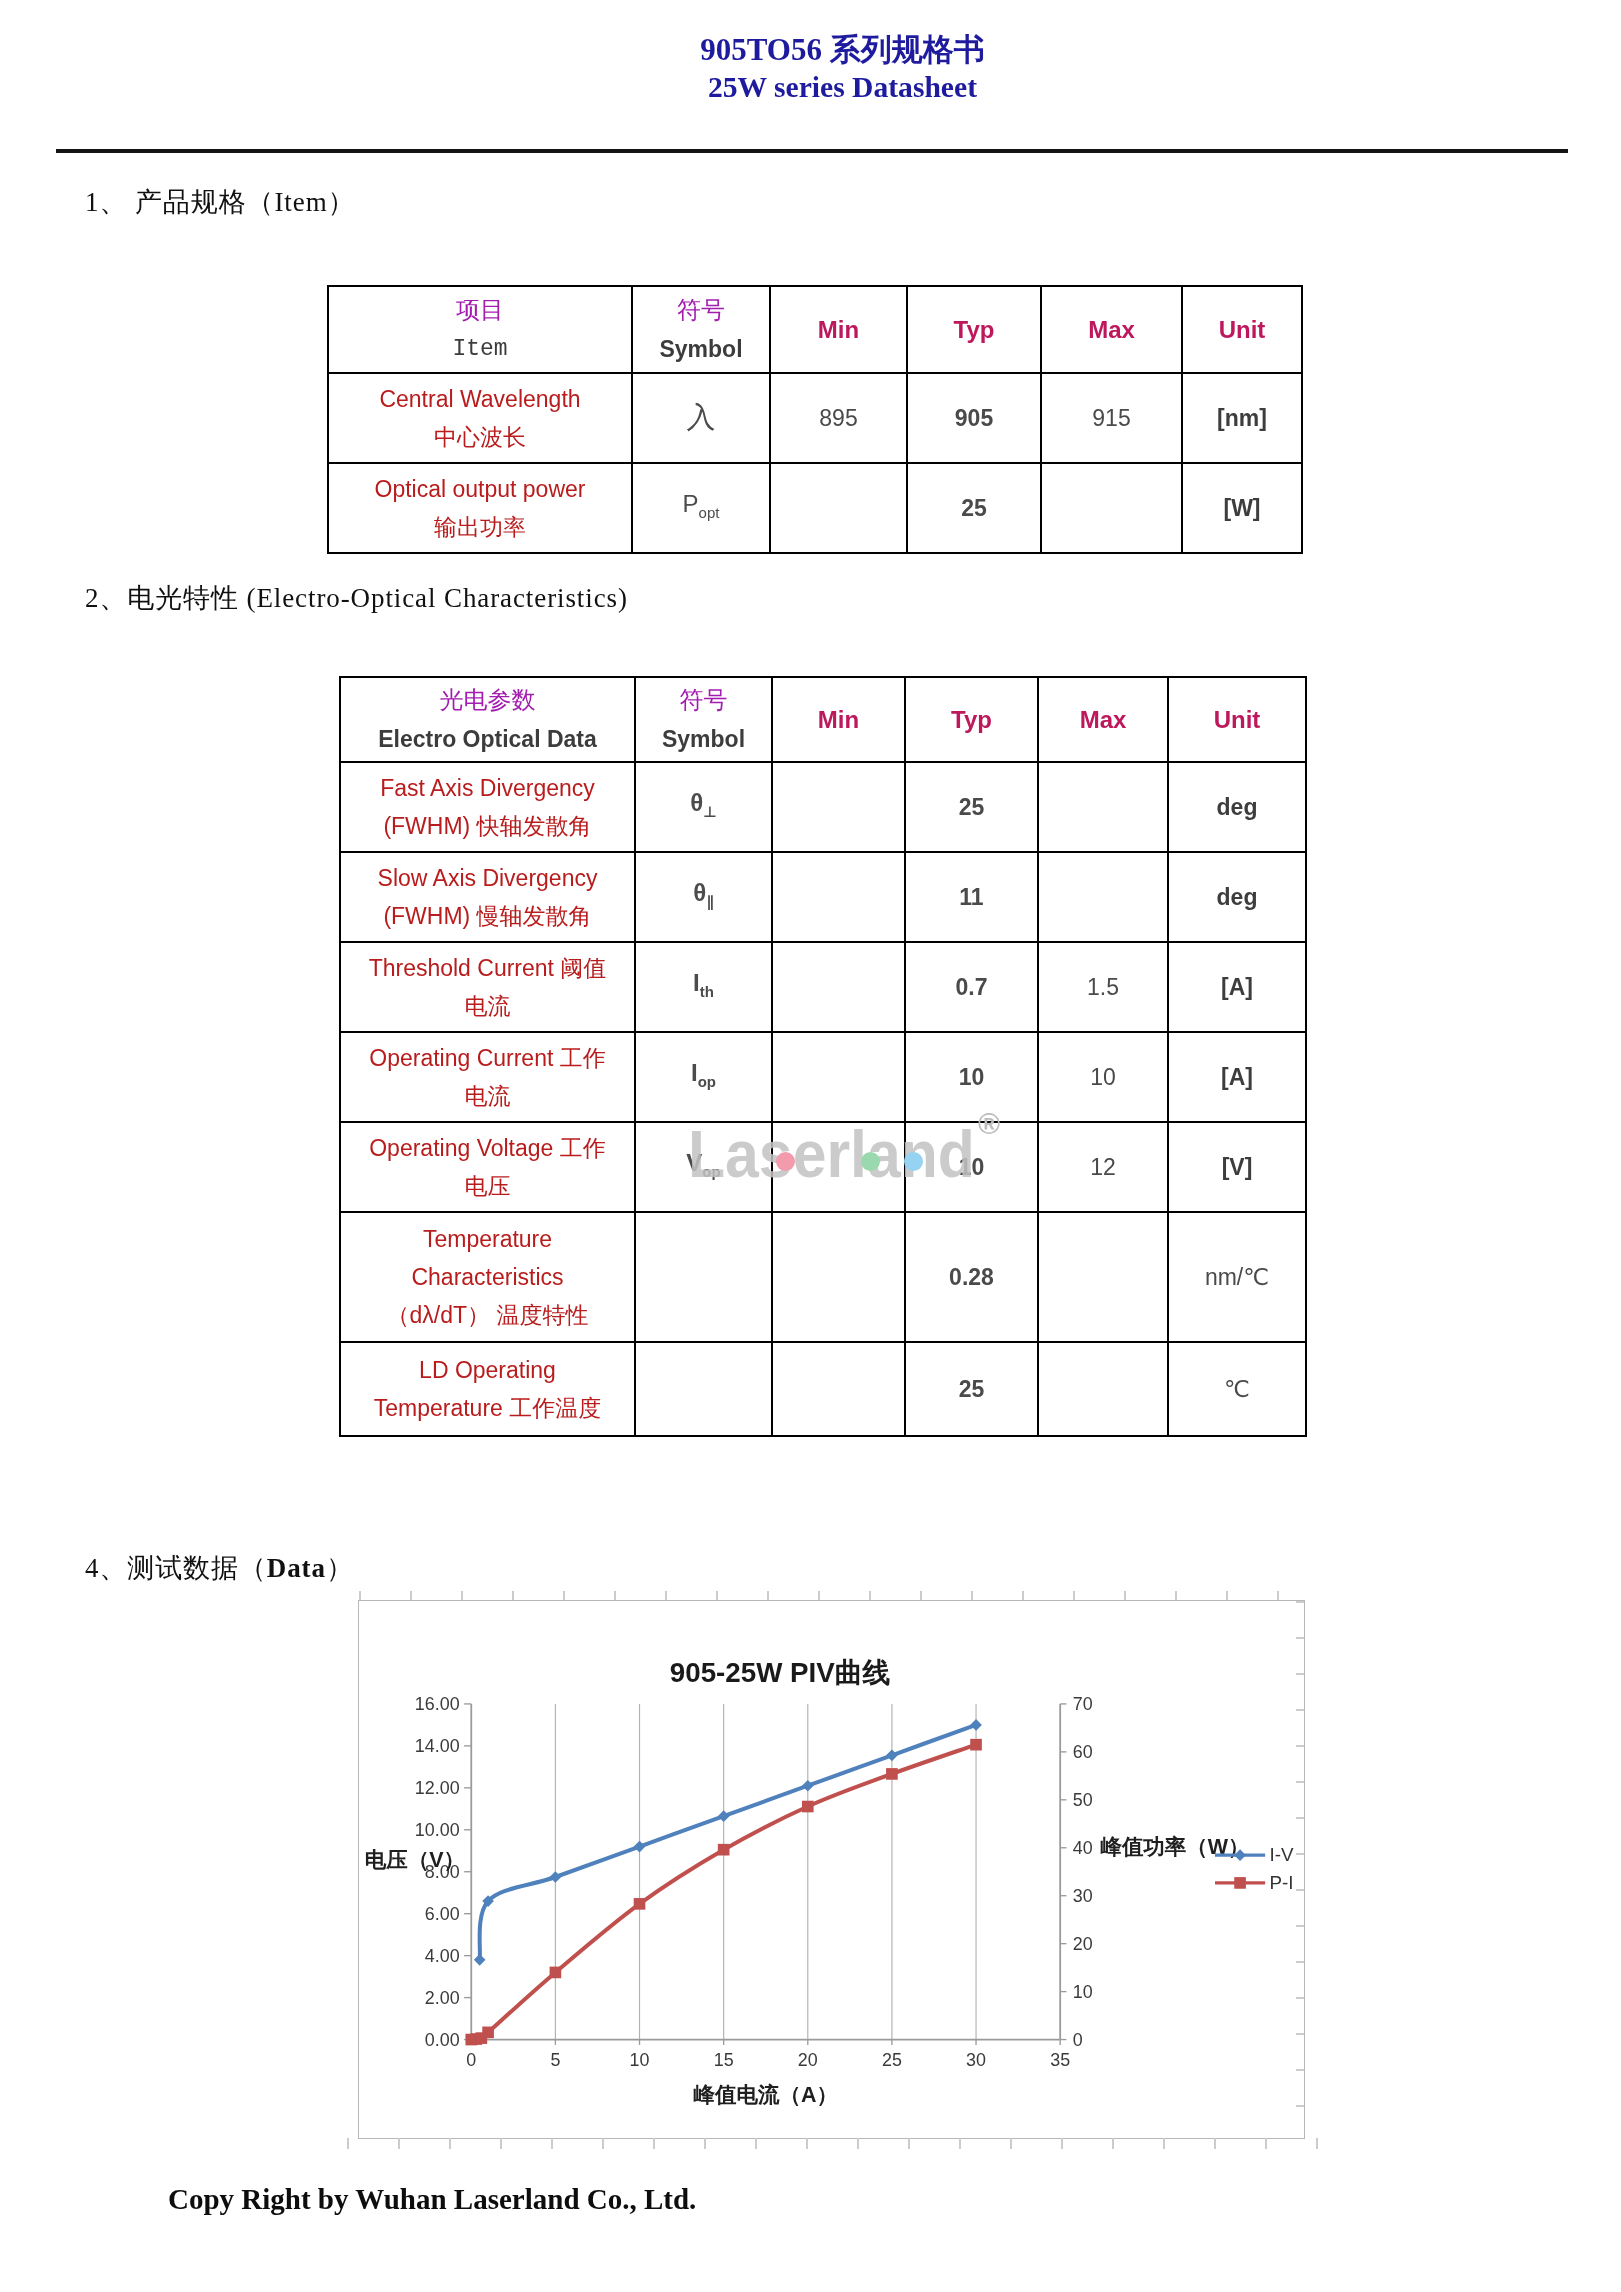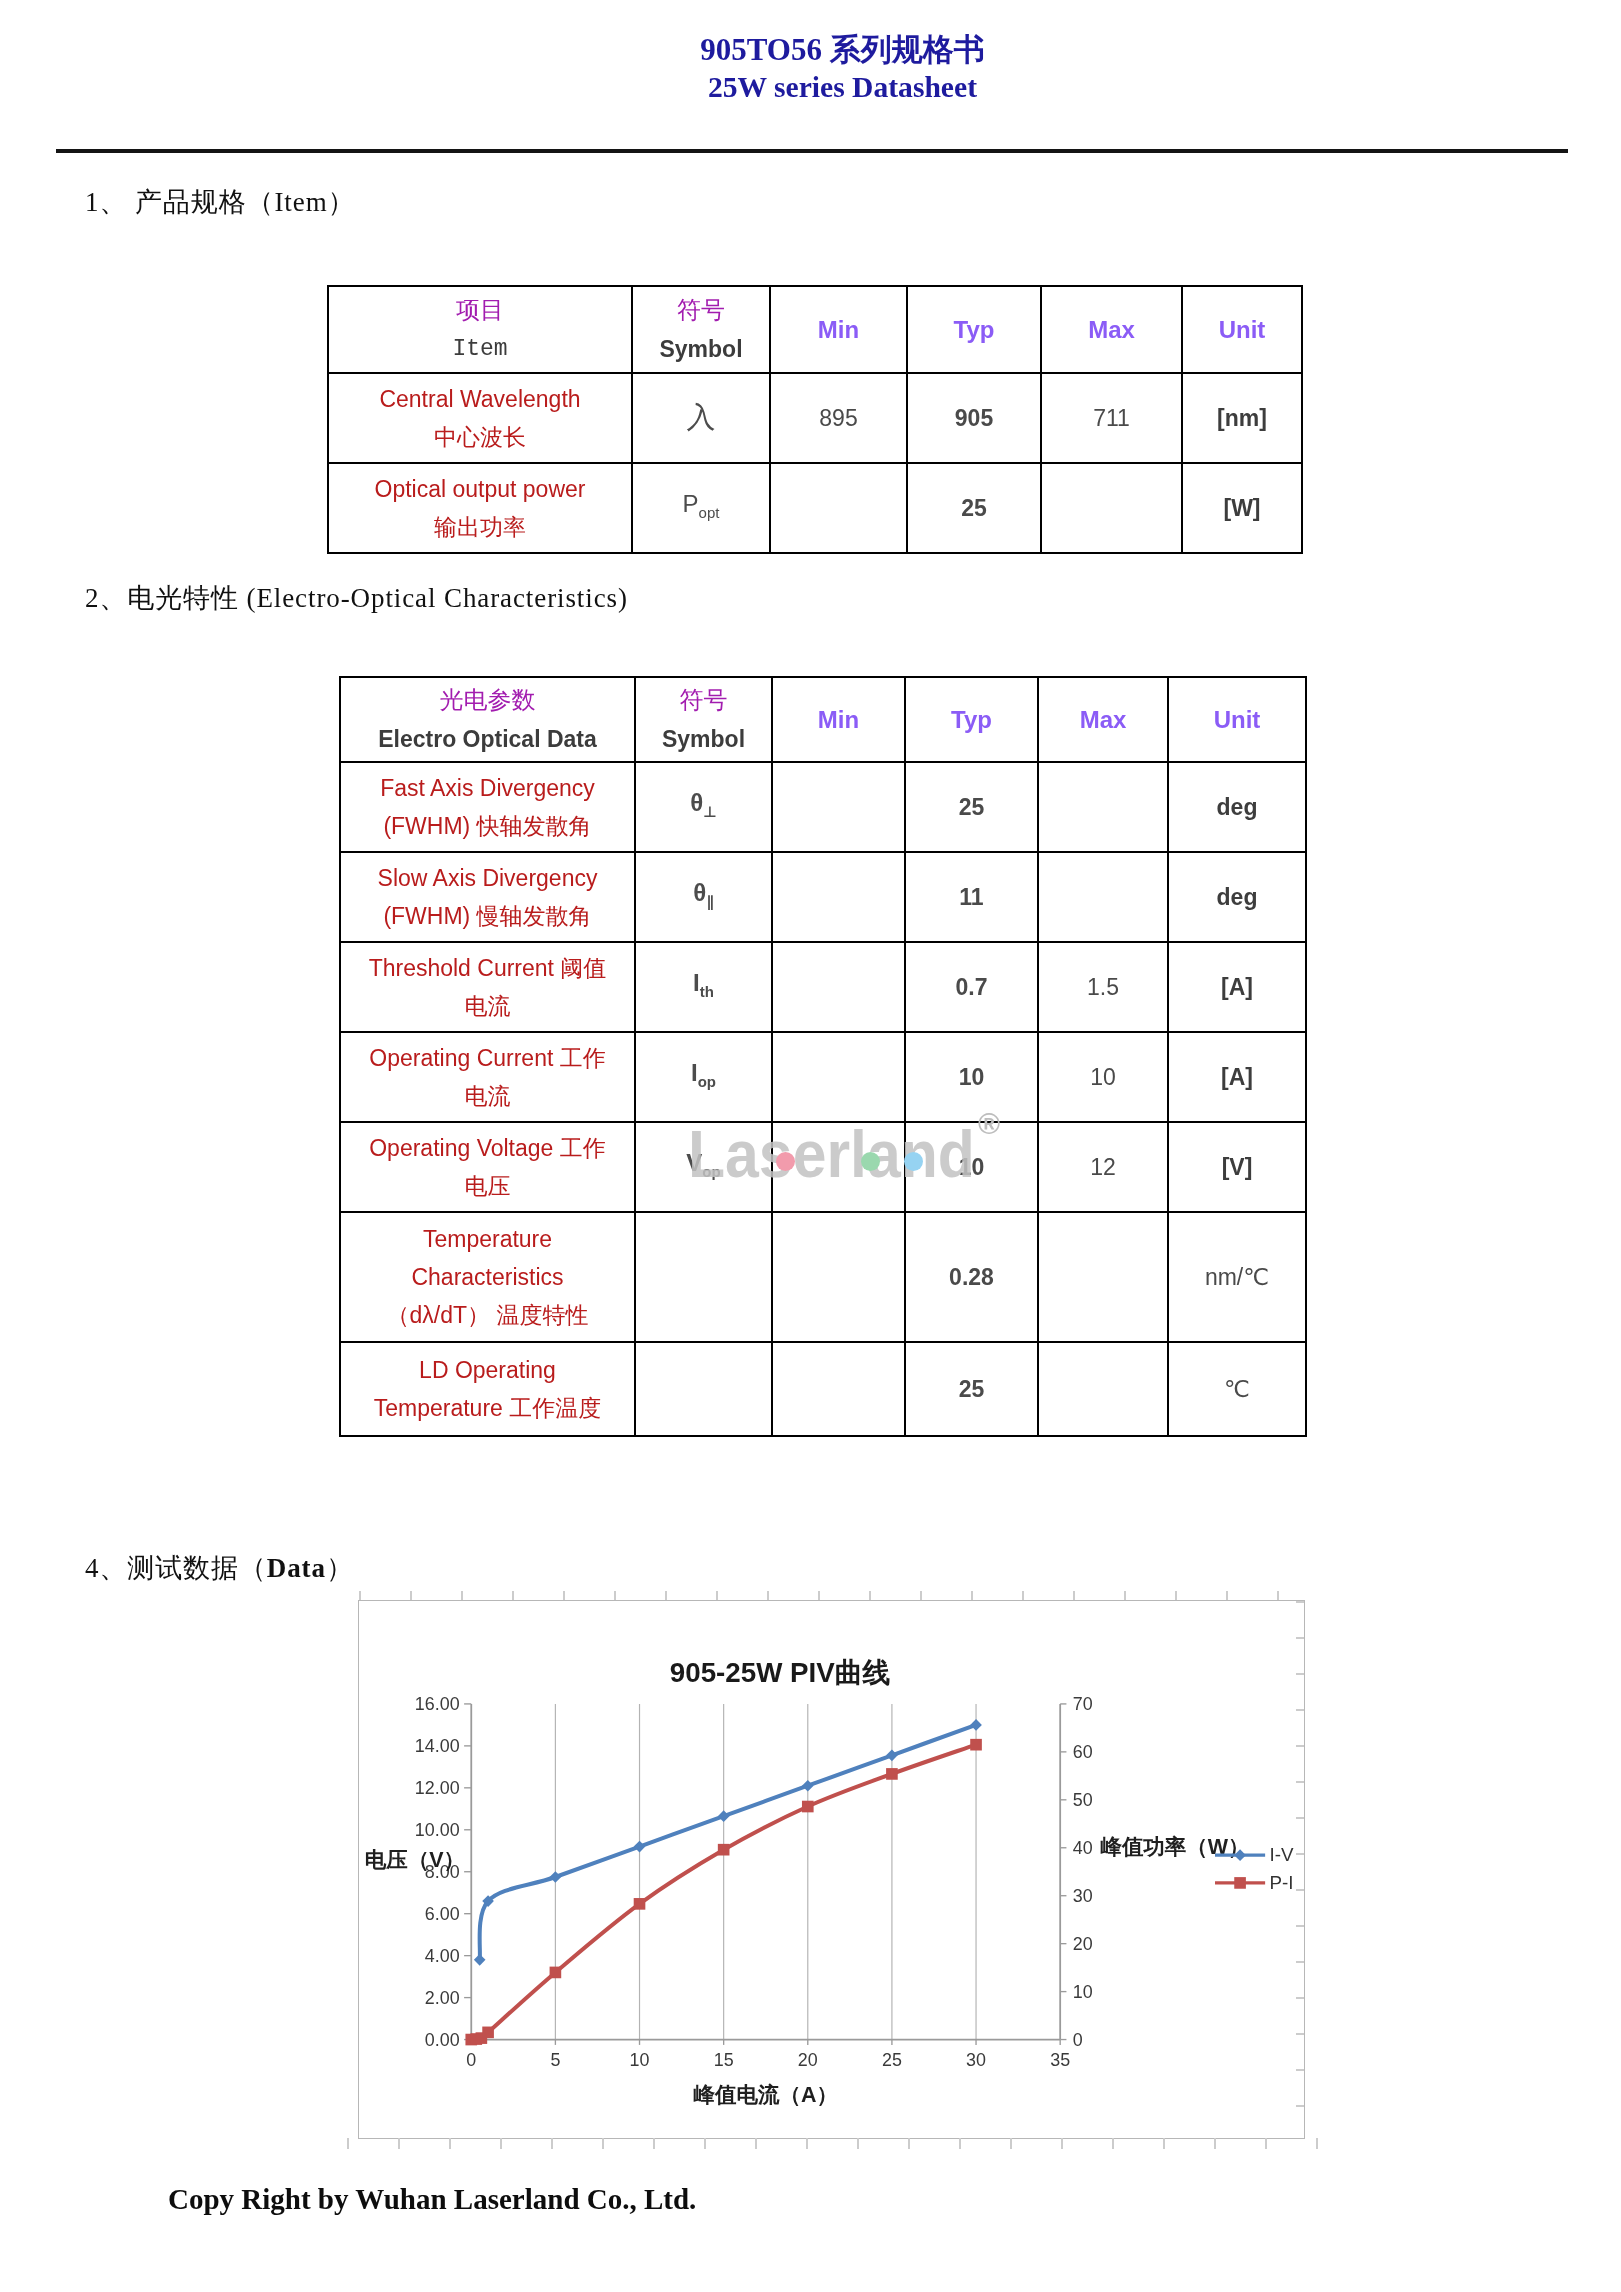"Min" .hd-one { color: #8b5cf6 -> #be185d }
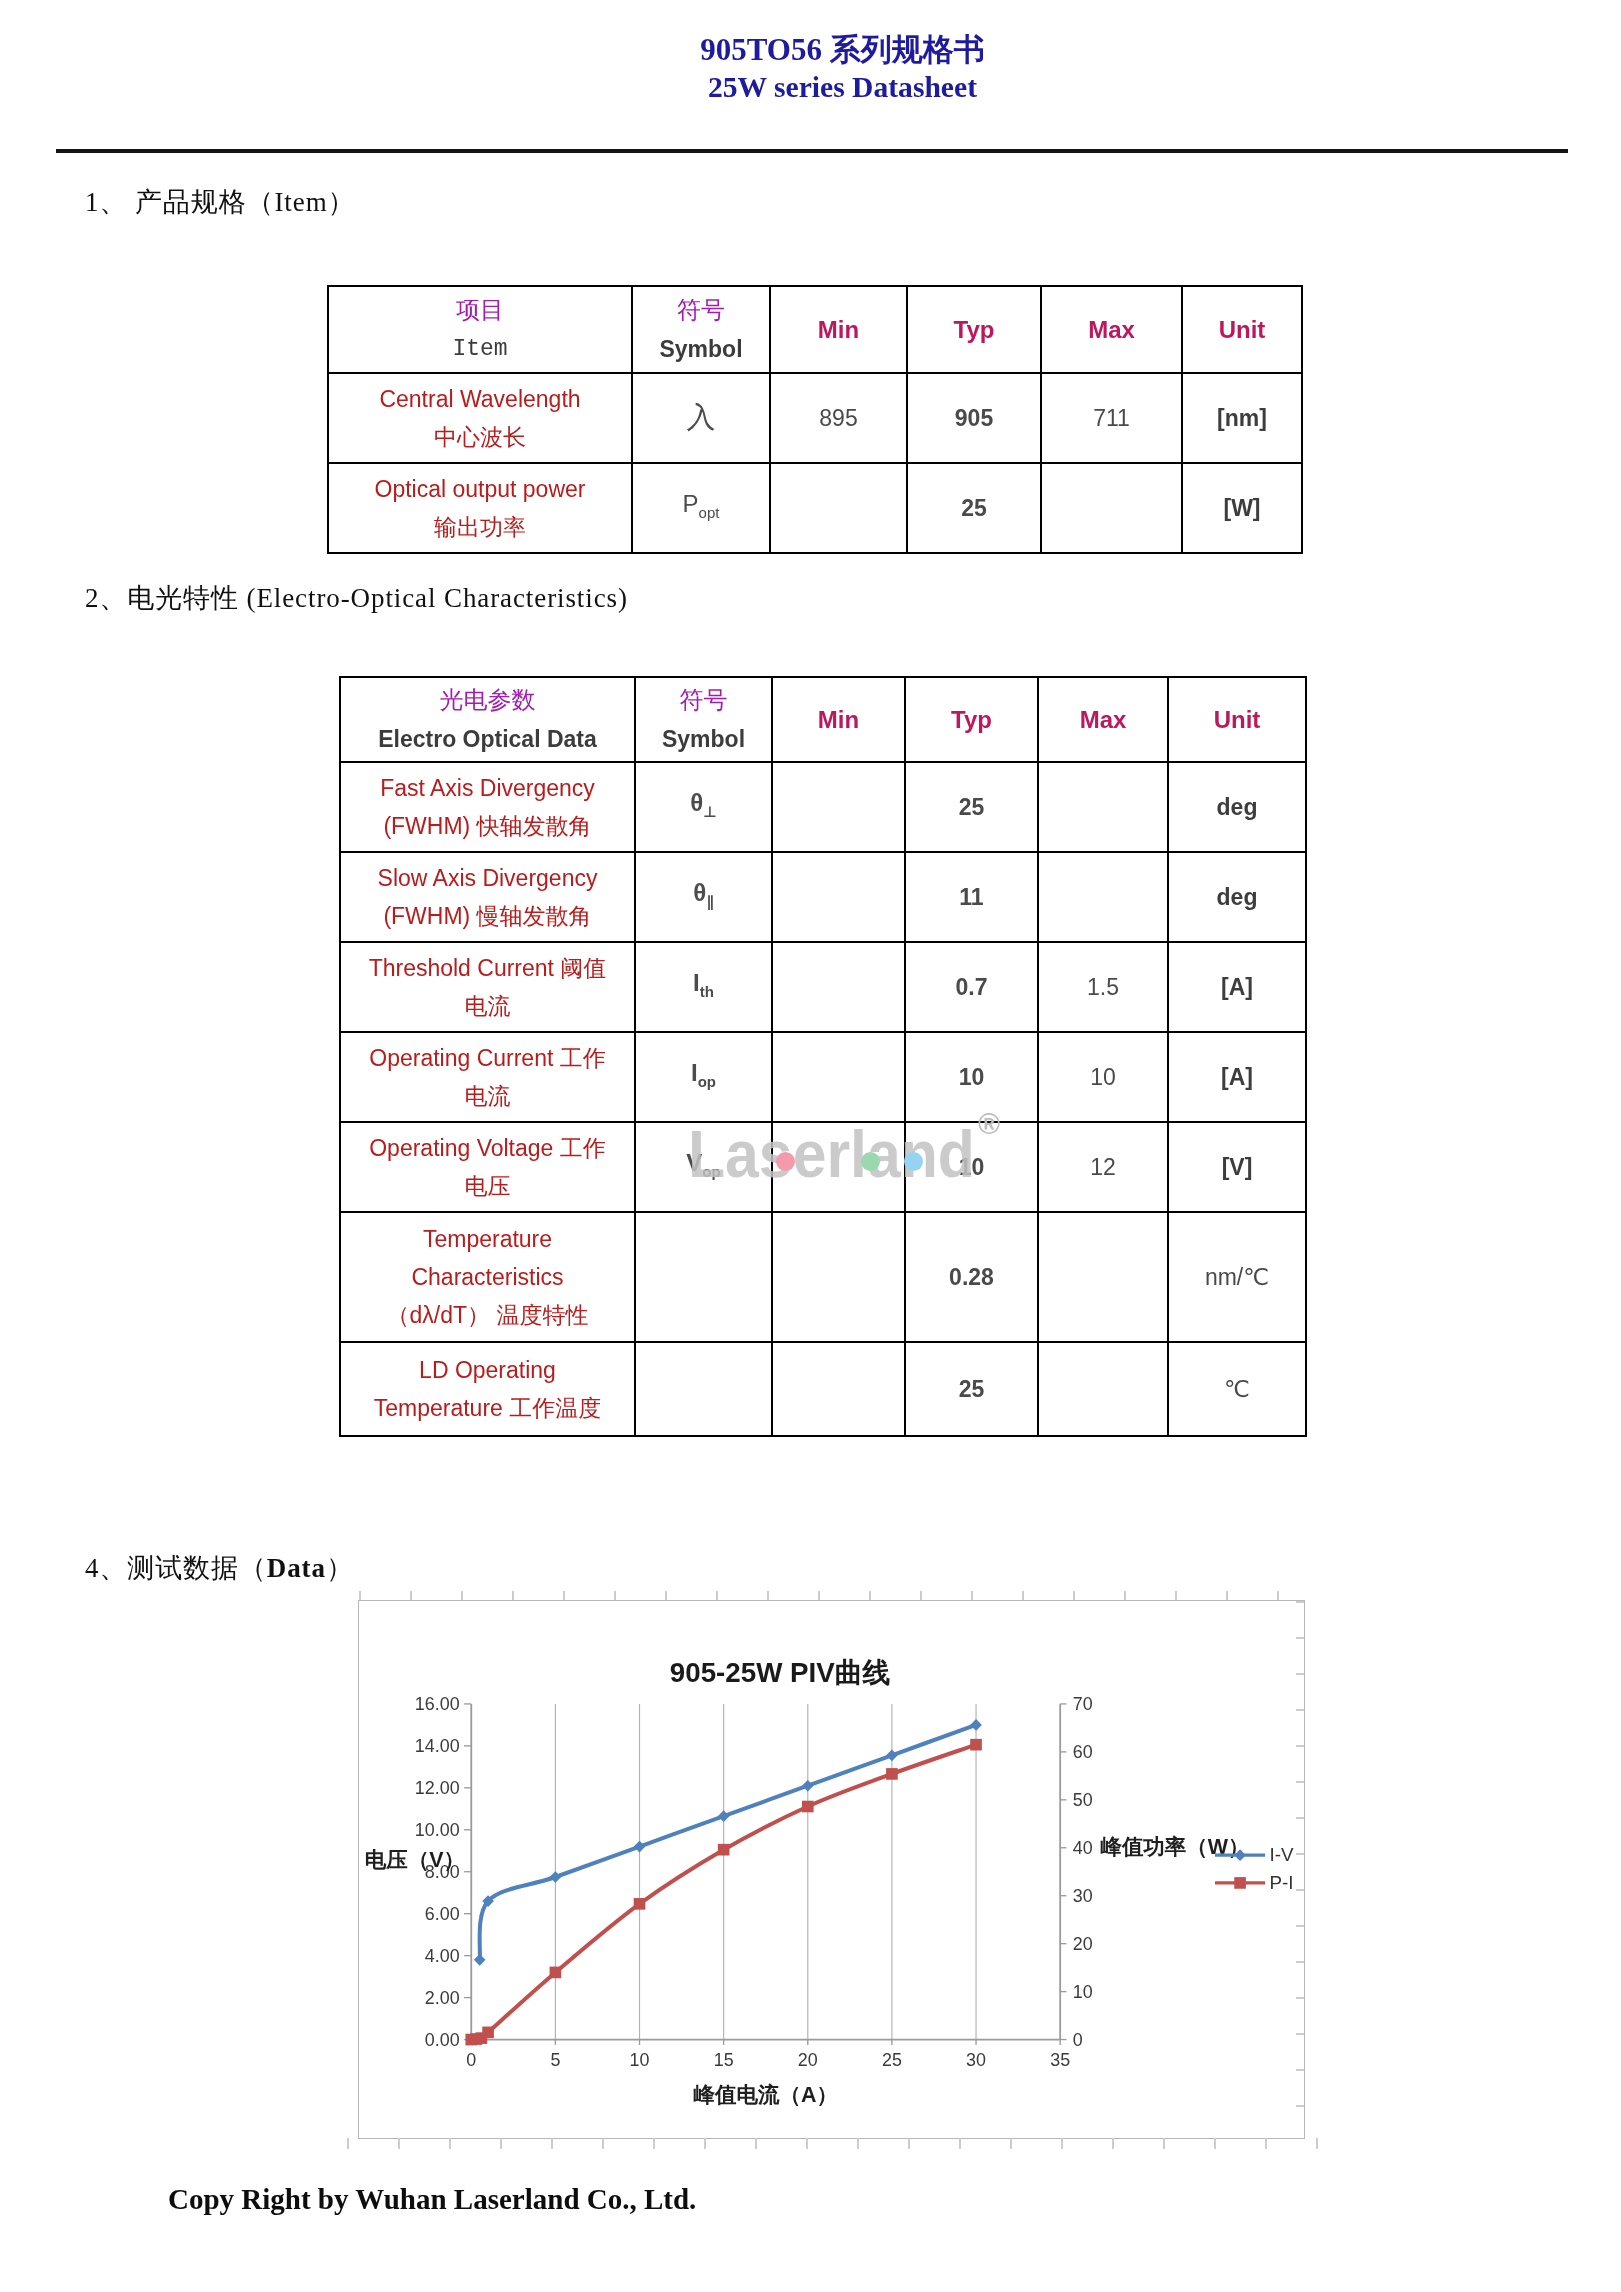"711" td { text: 711 -> 915 }
